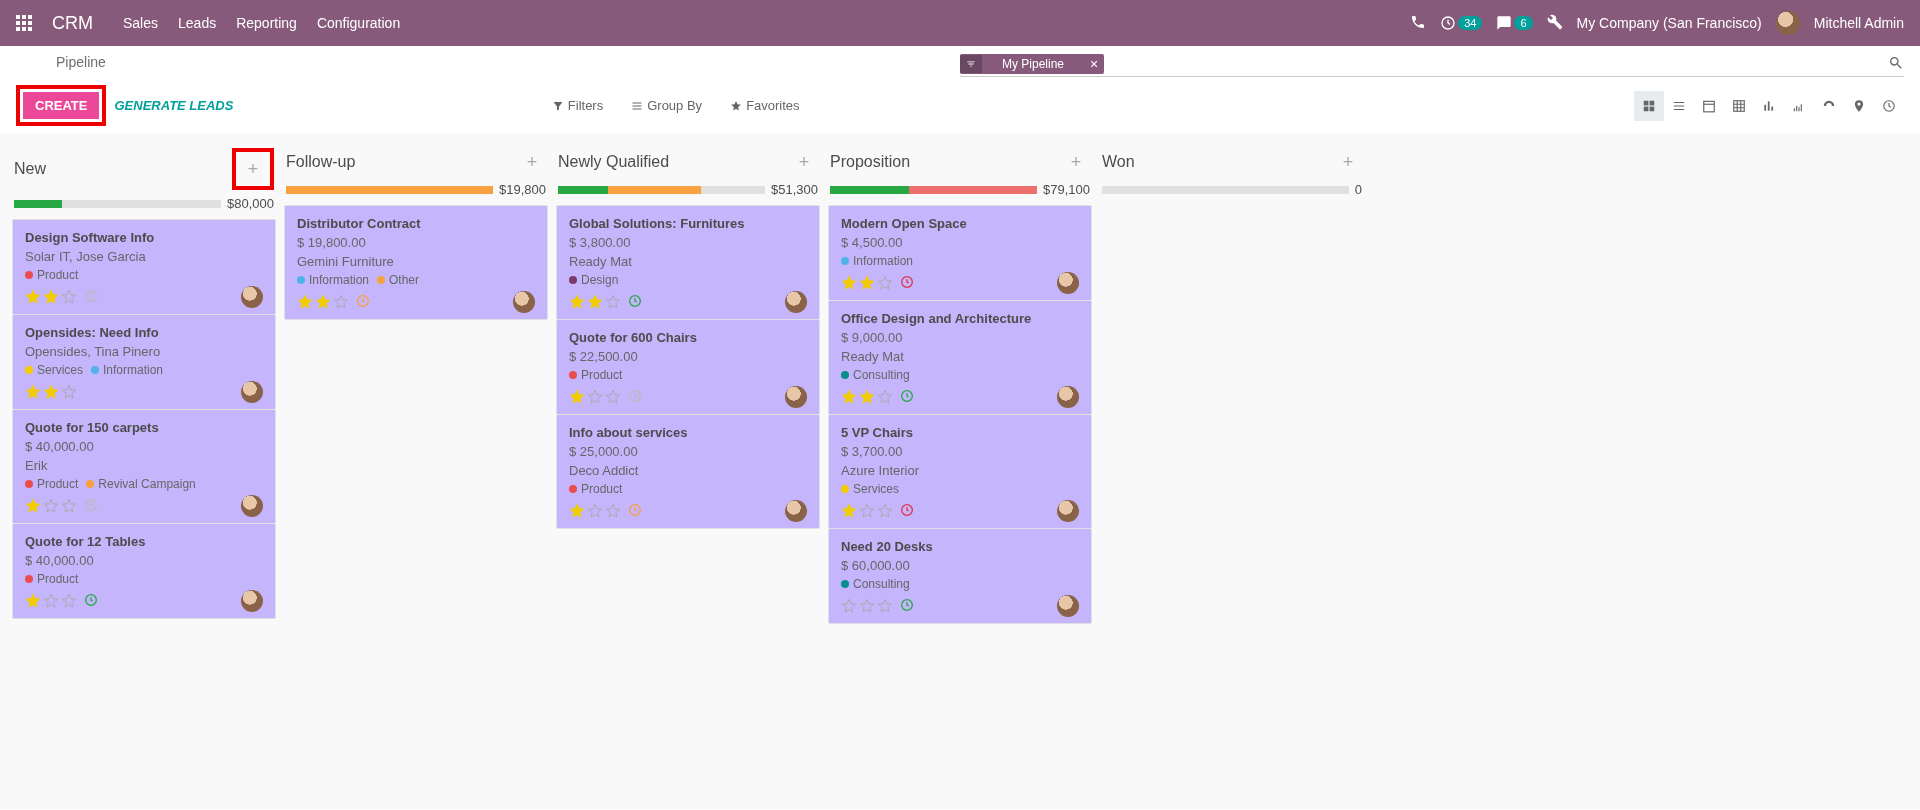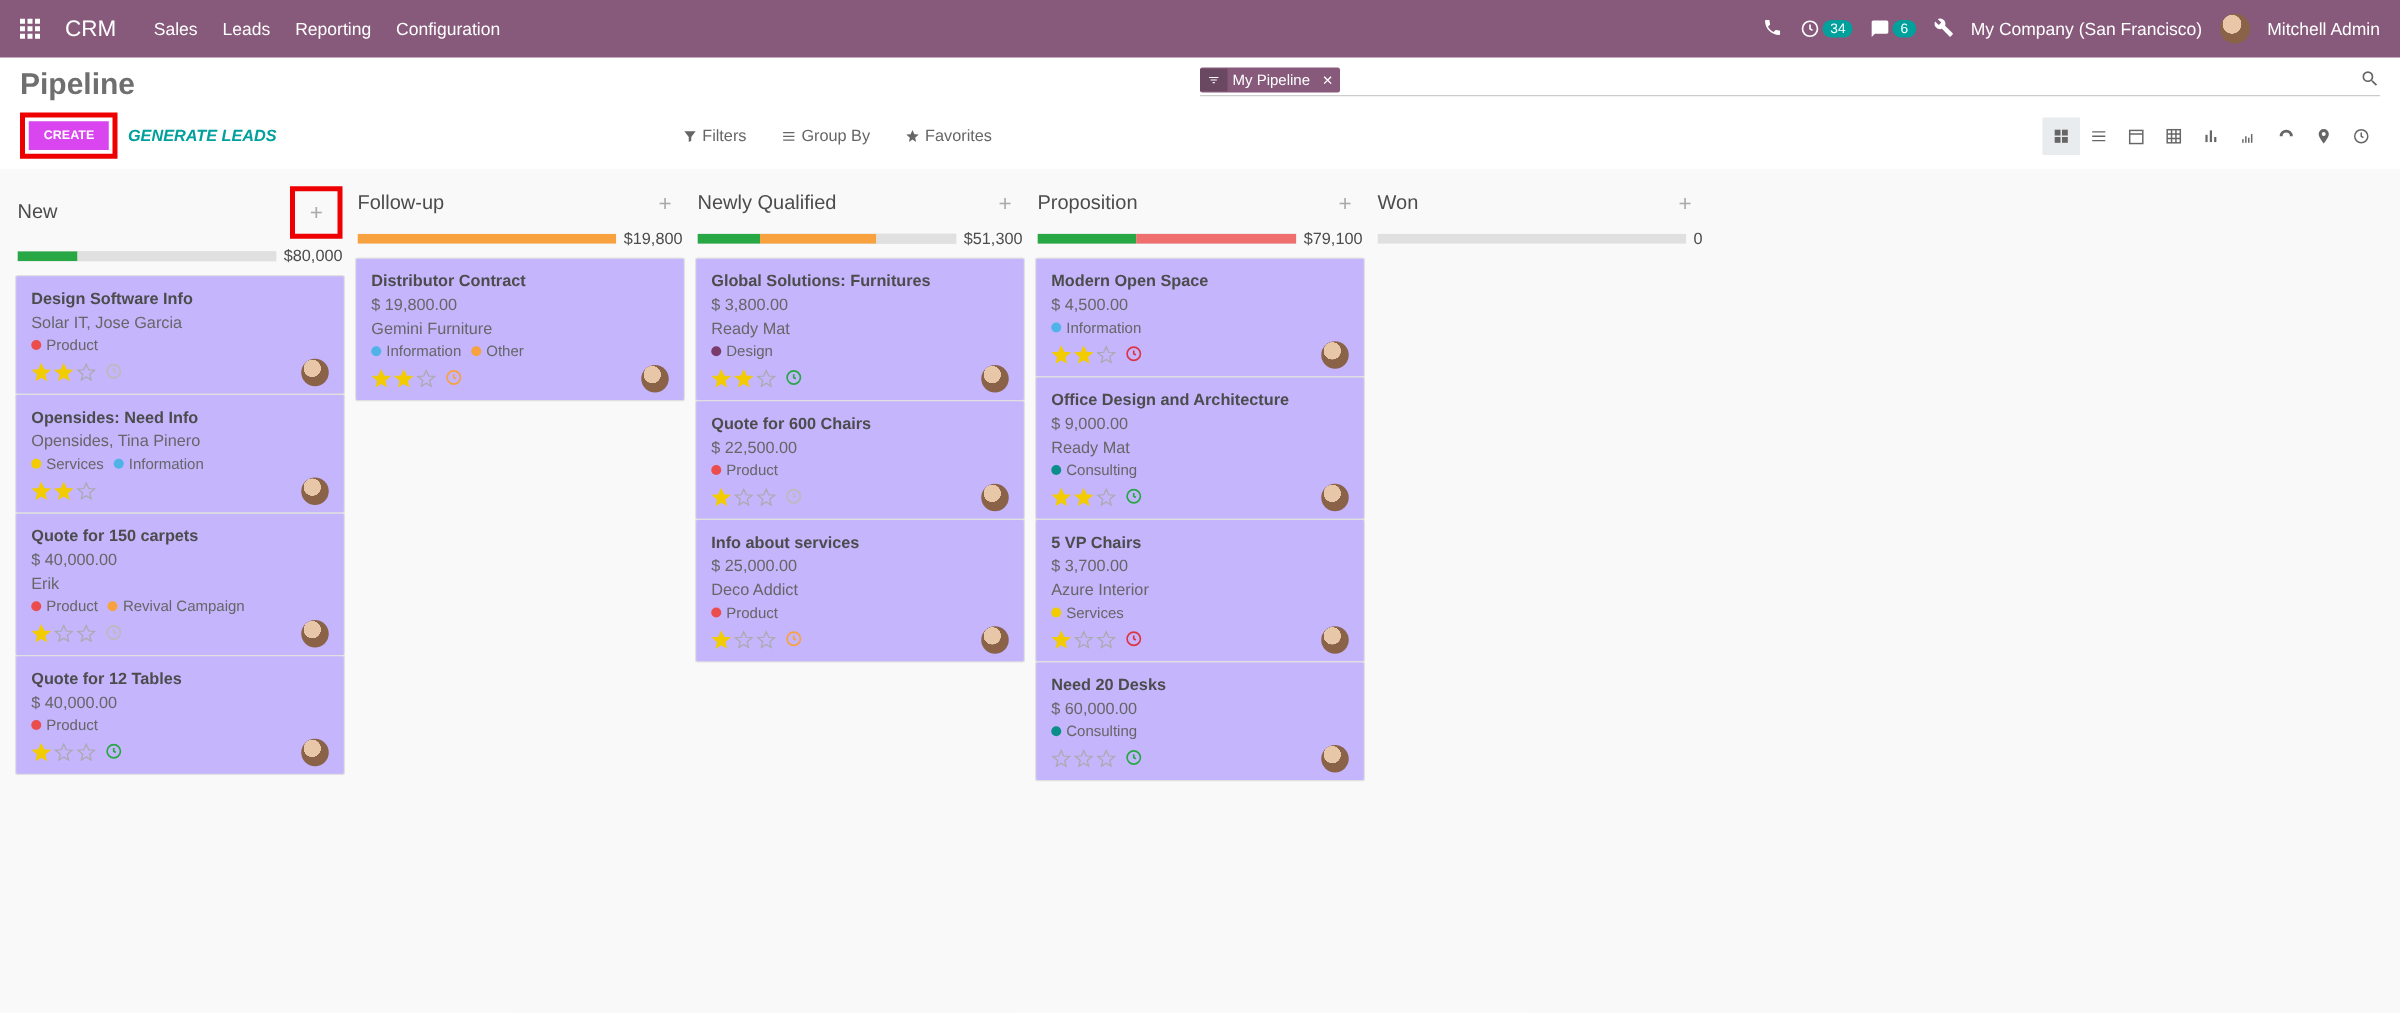"Pipeline" .breadcrumb { font-size: 24px -> 14px; font-weight: 700 -> 400; margin-left: none -> 40px }
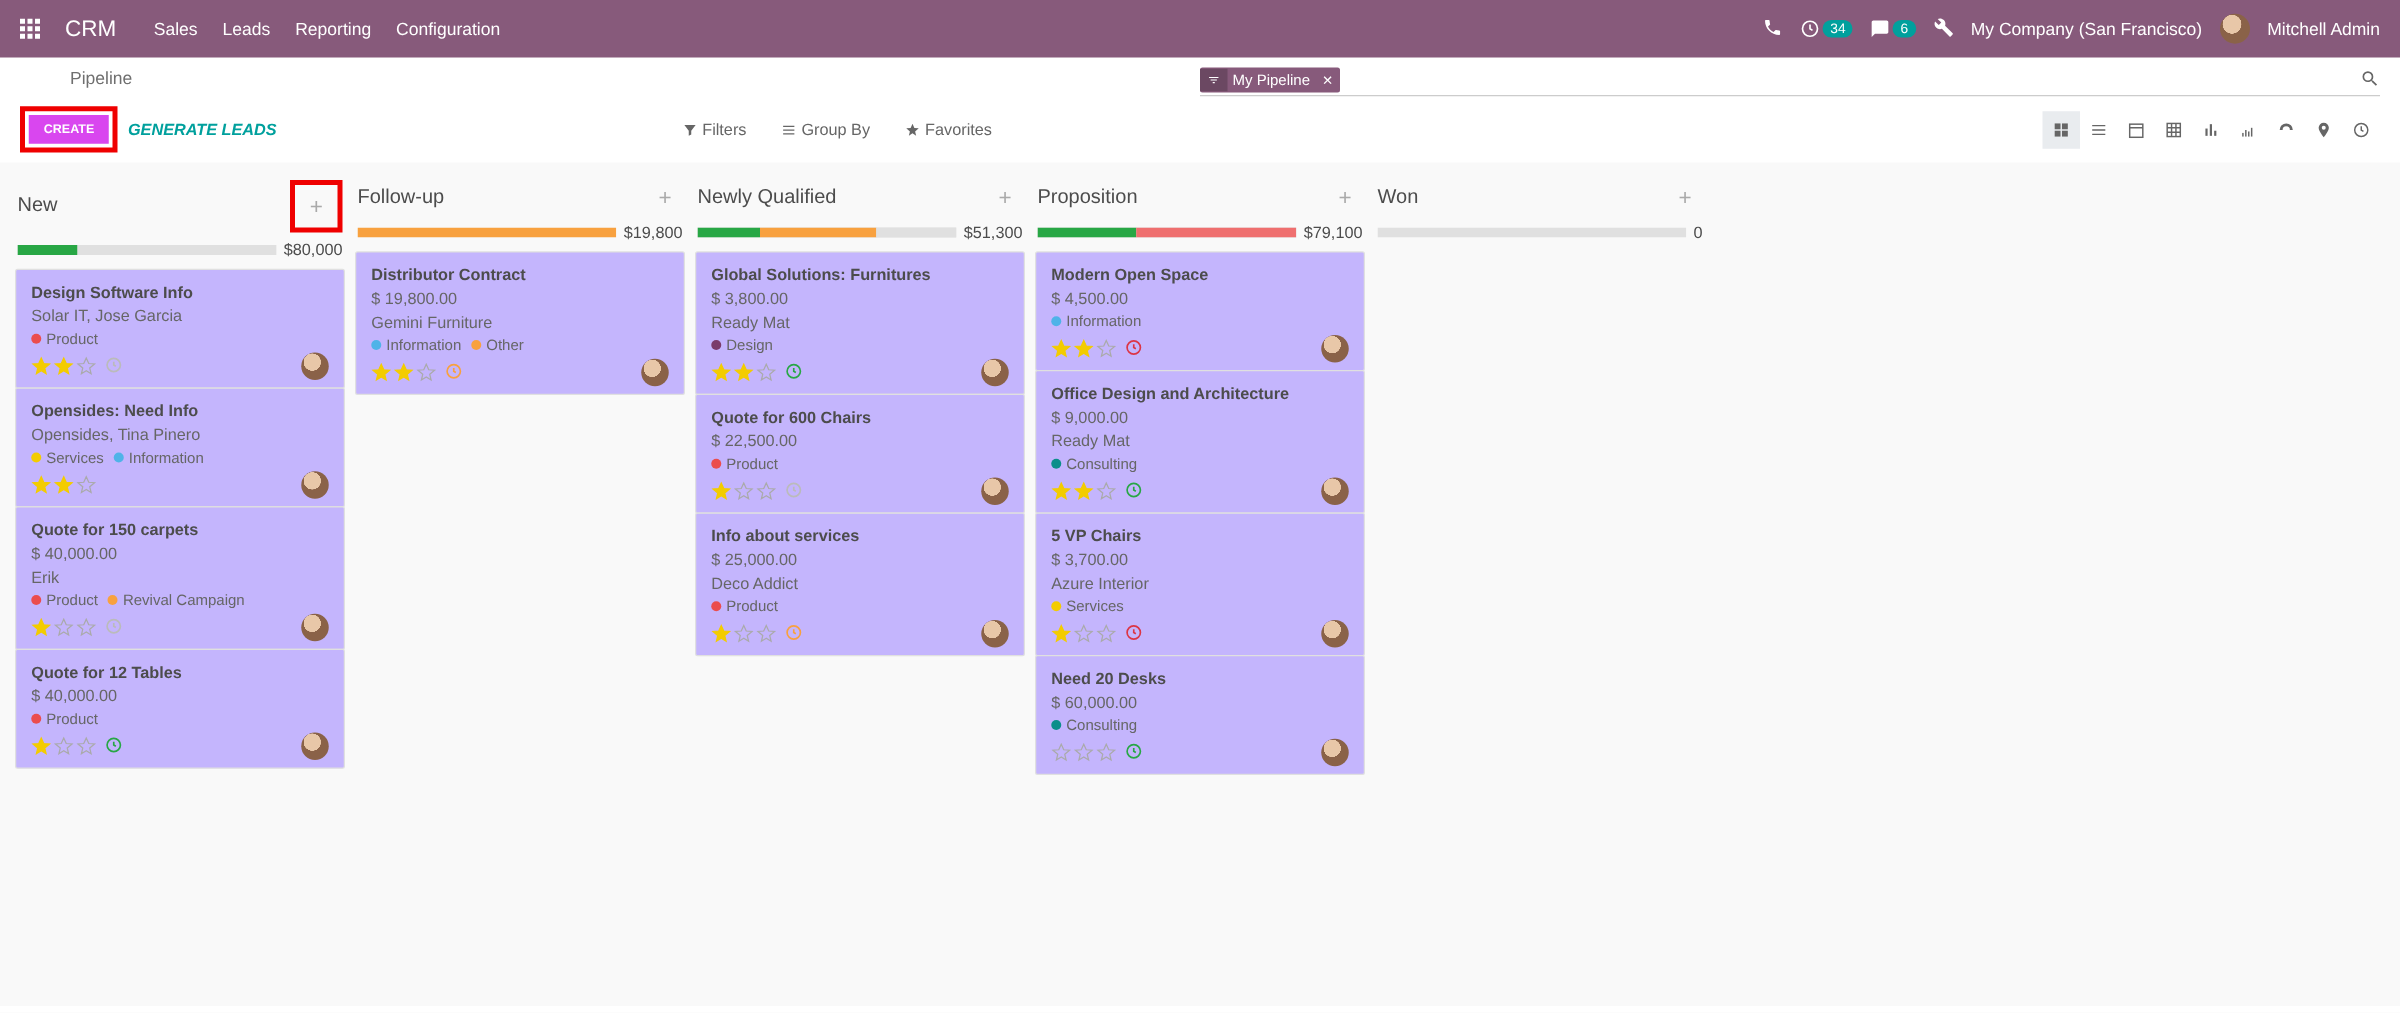"My Pipeline" .facet .flabel { padding: 3px 4px -> 3px 20px }
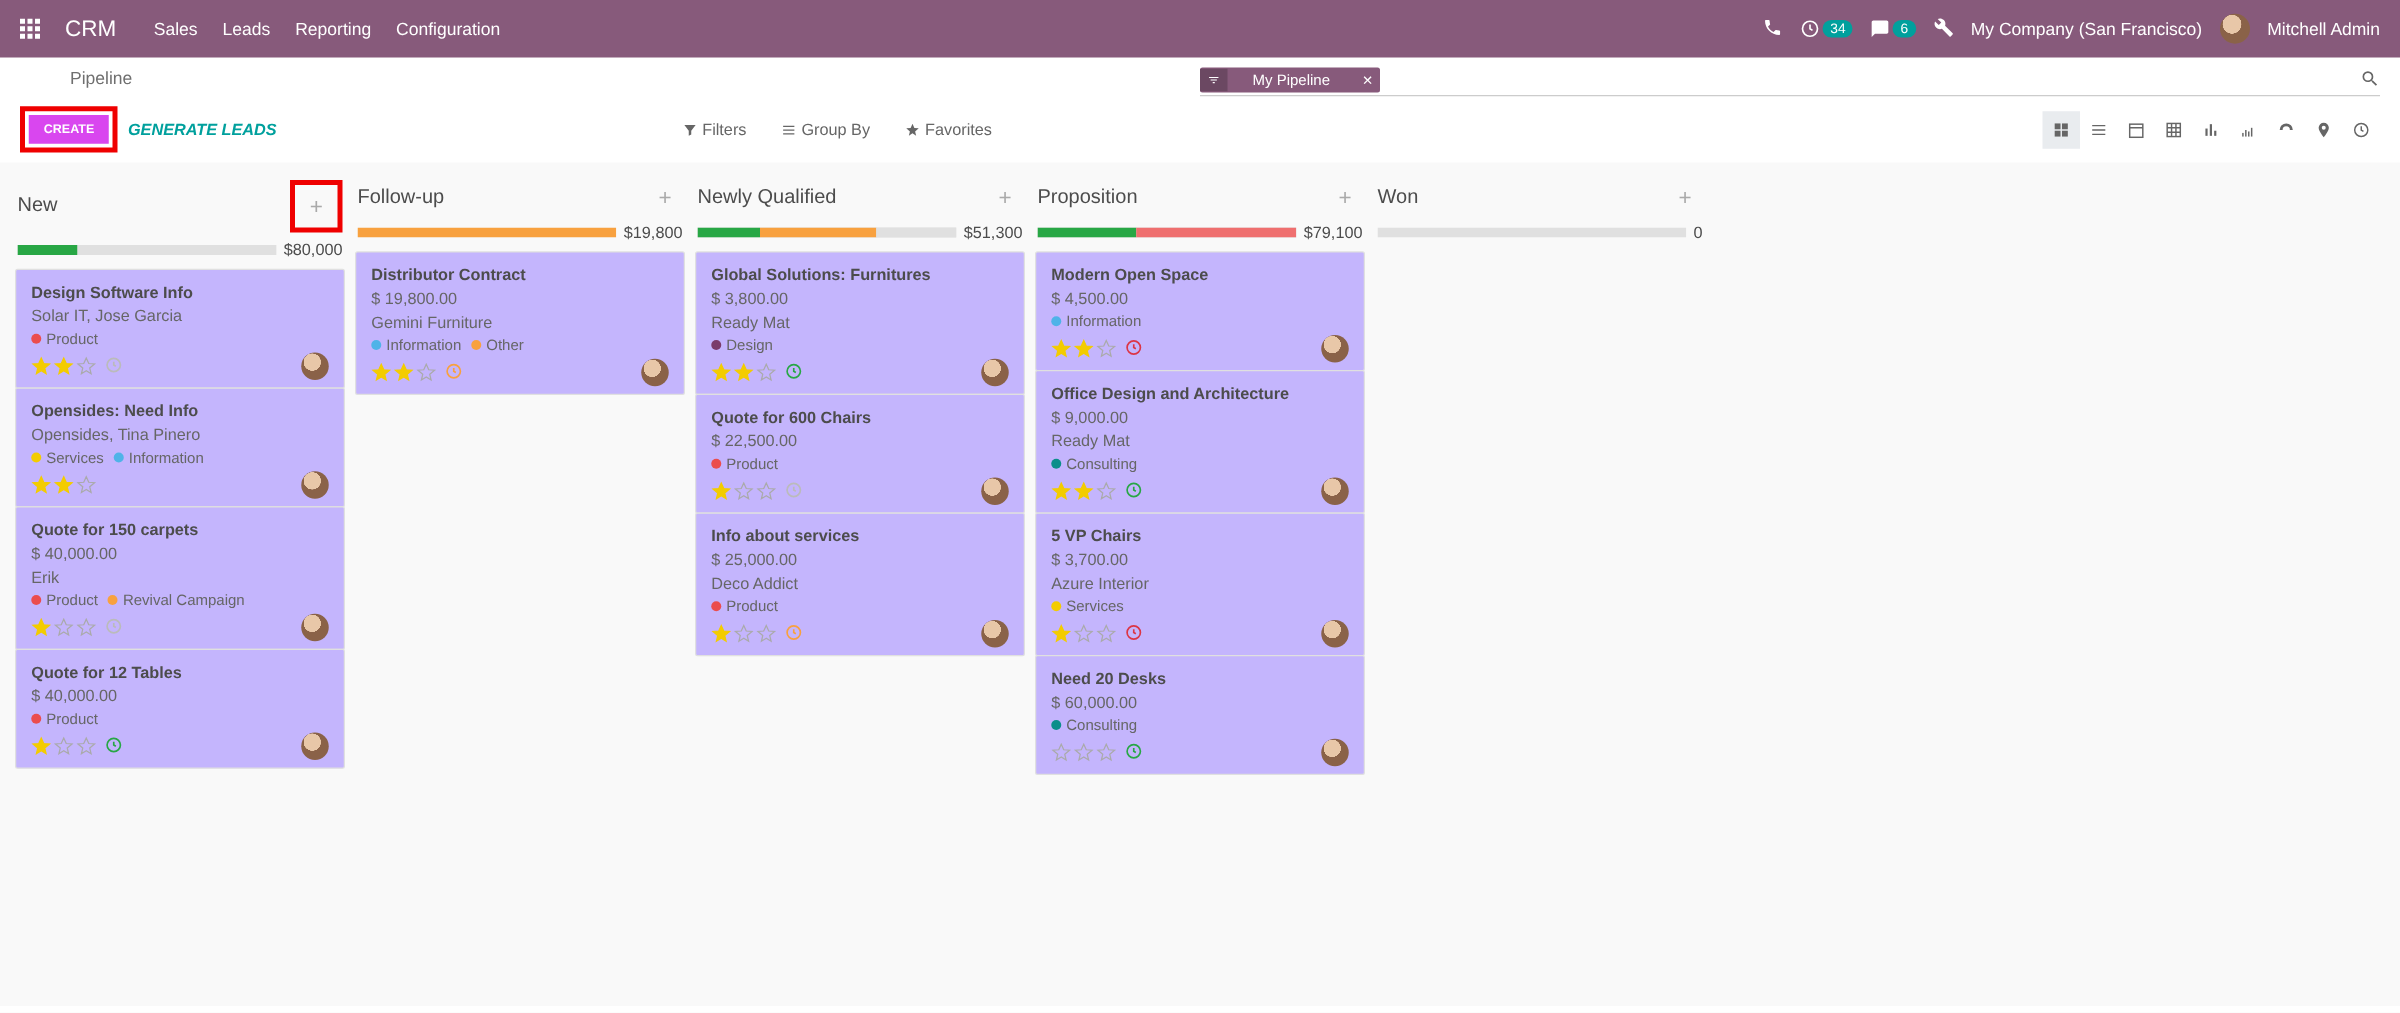"CREATE" .btn-create { background: #d946ef -> #ec4899; font-size: 10px -> 13px }
